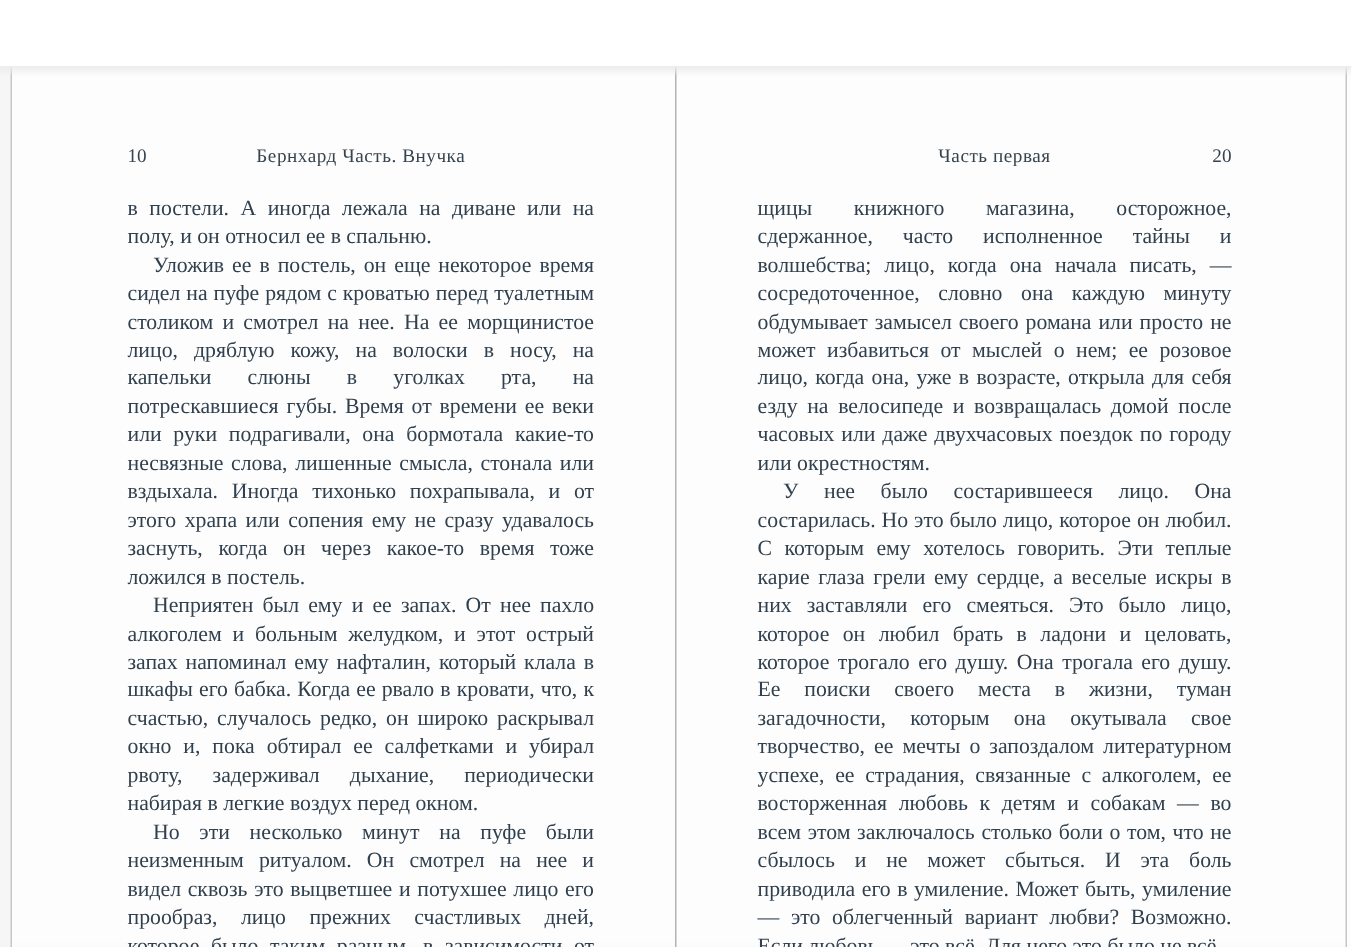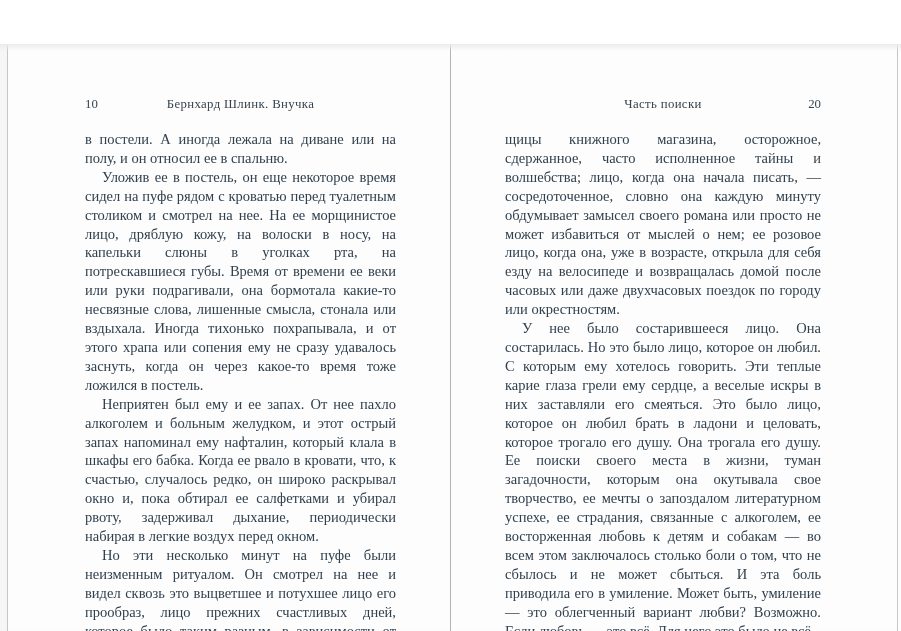"Бернхард Шлинк. Внучка" span.running-title { text: Шлинк -> Часть }
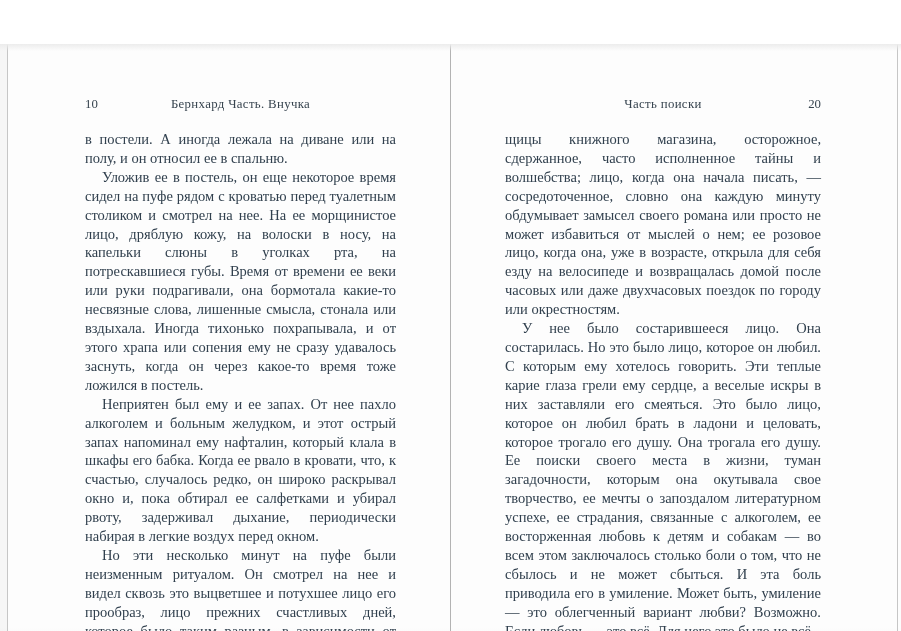"Часть поиски" span.running-title { text: поиски -> первая }
